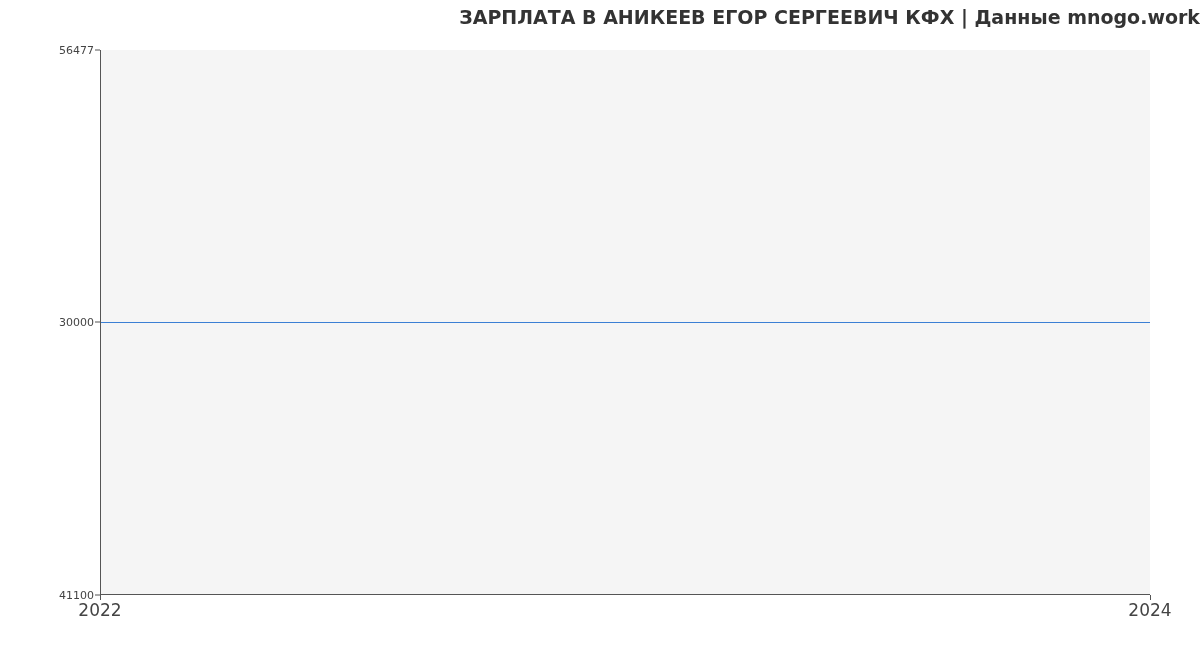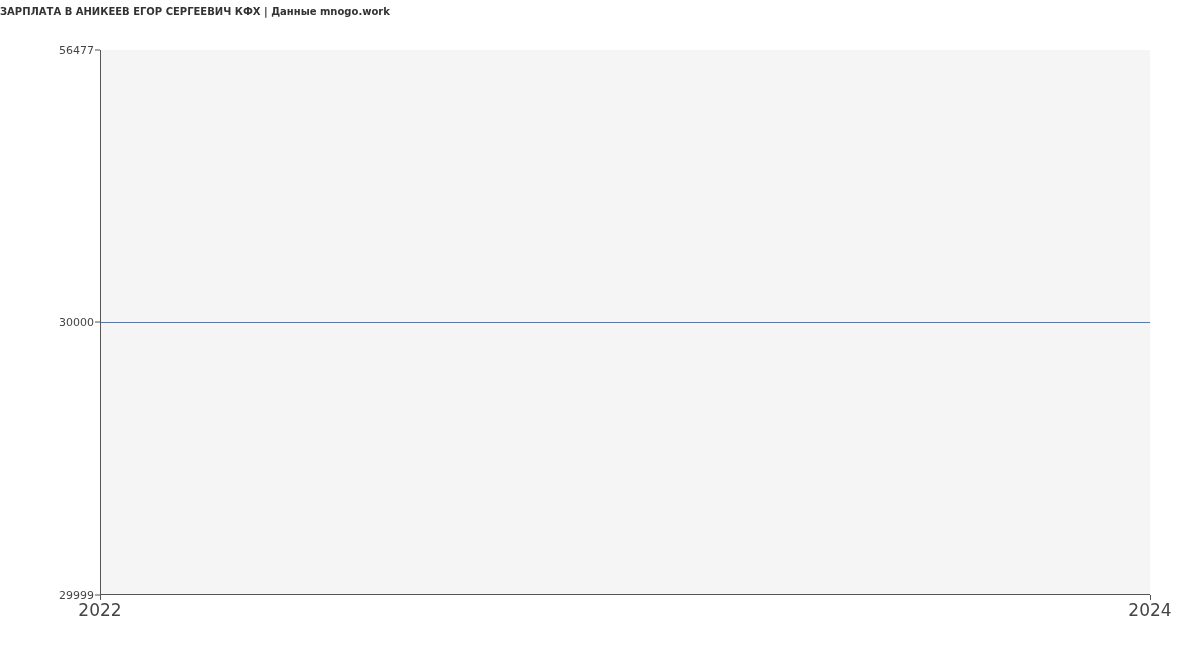"ЗАРПЛАТА В АНИКЕЕВ ЕГОР СЕРГЕЕВИЧ" .title { font-size: 10px -> 19px; text-align: left -> right }
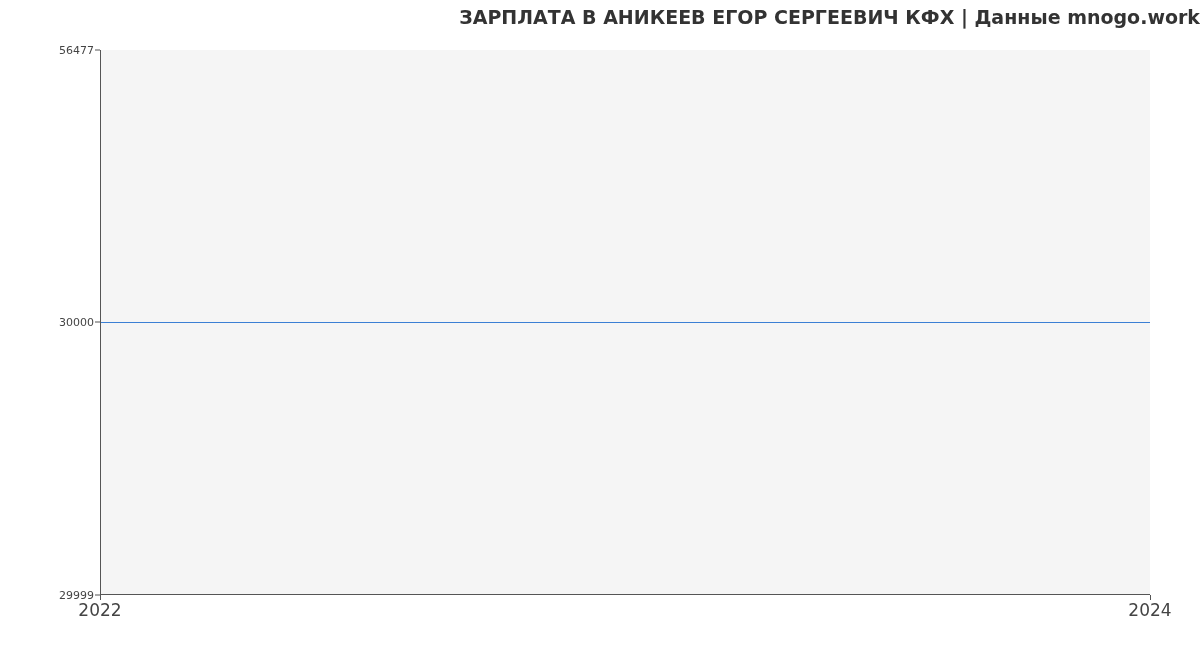"29999" div.ytick { text: 29999 -> 41100 }
